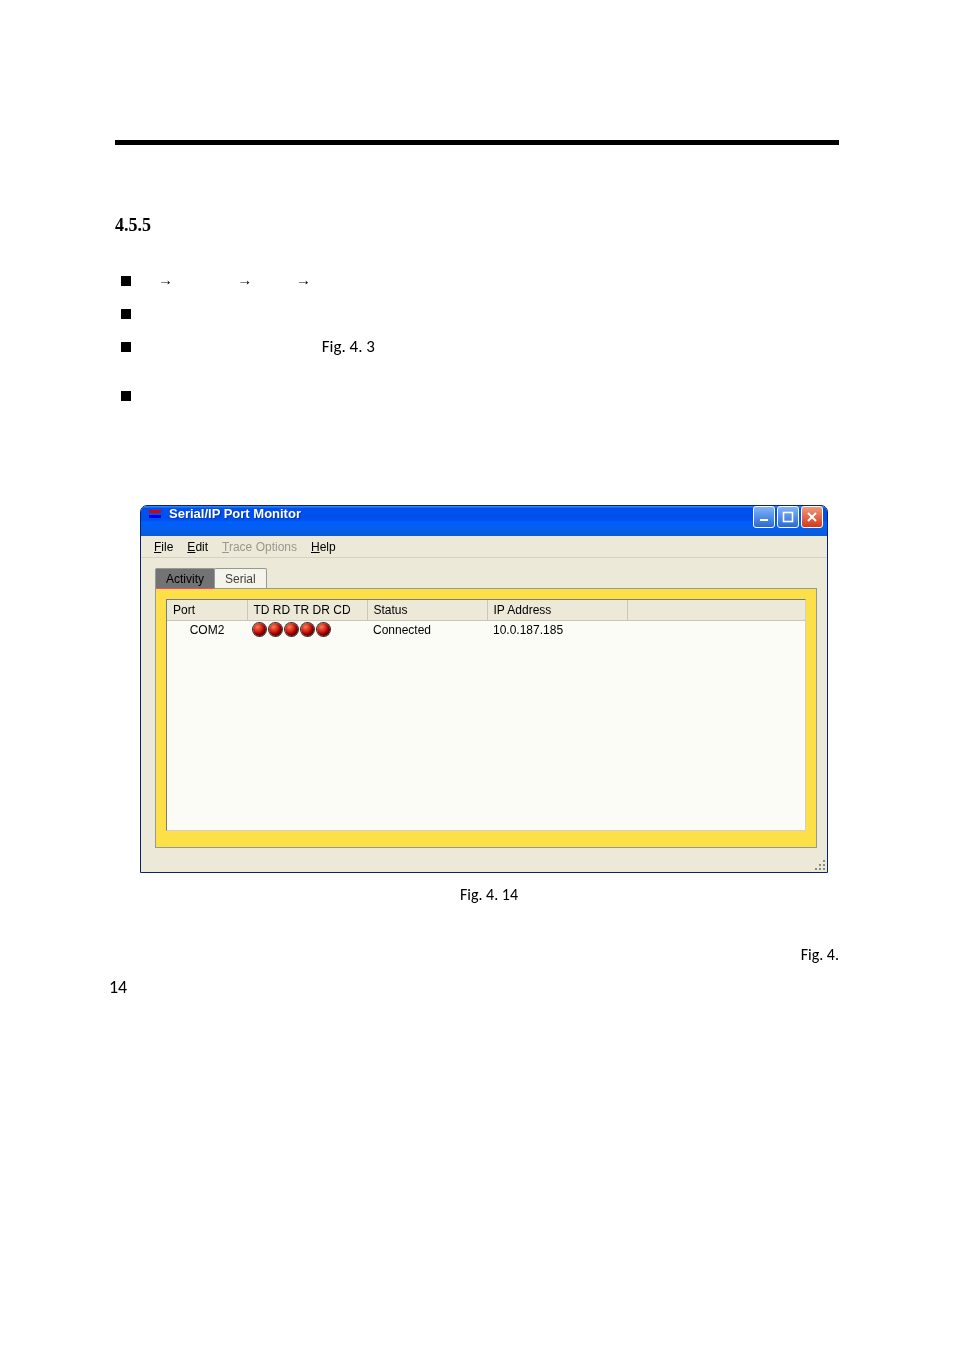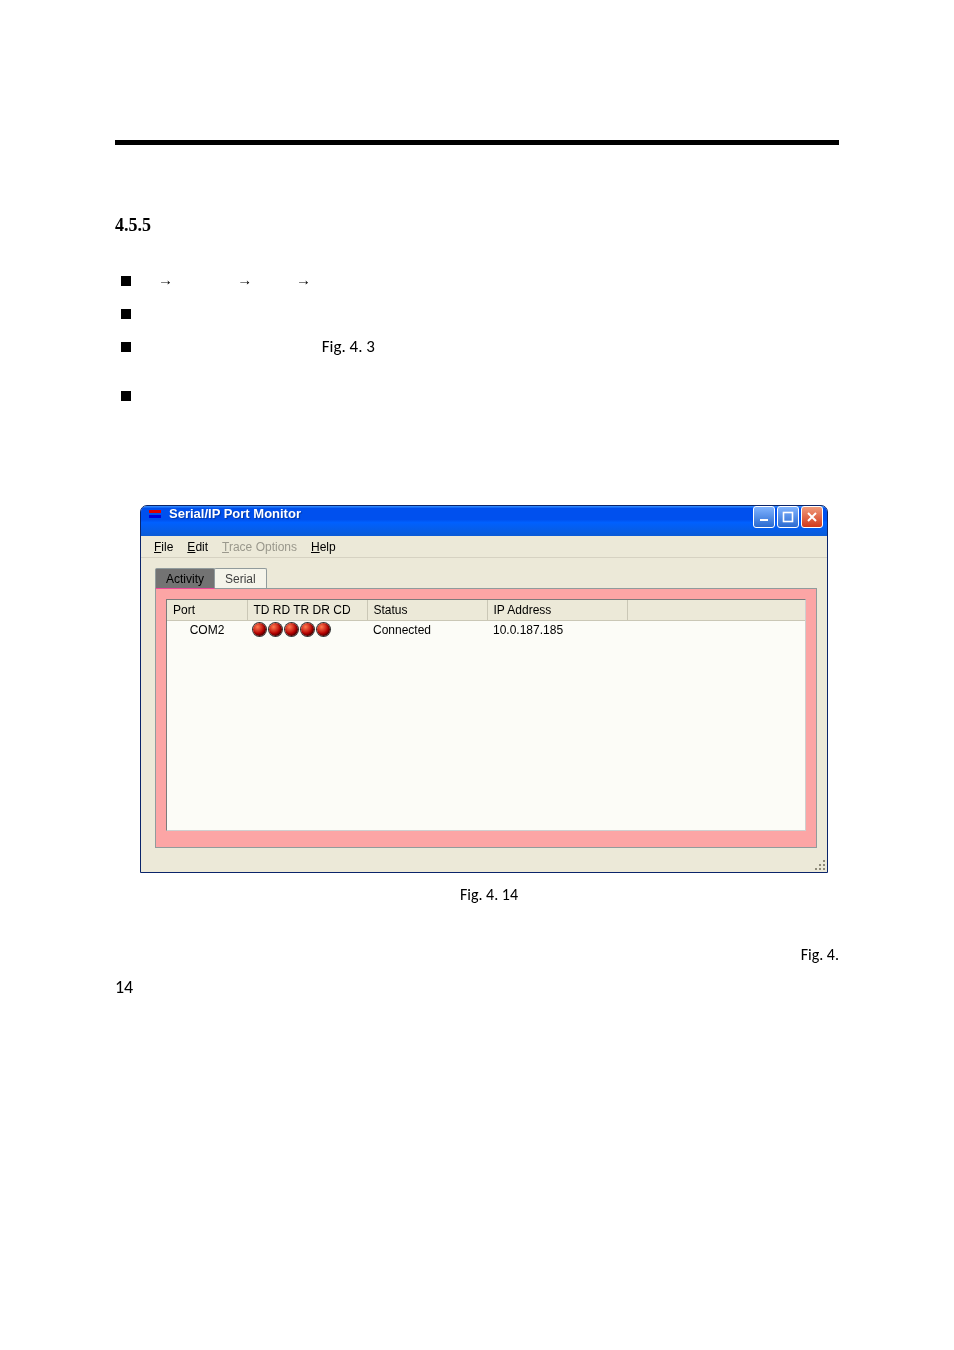"Port" .tabpanel { background: #fca5a5 -> #fde047 }
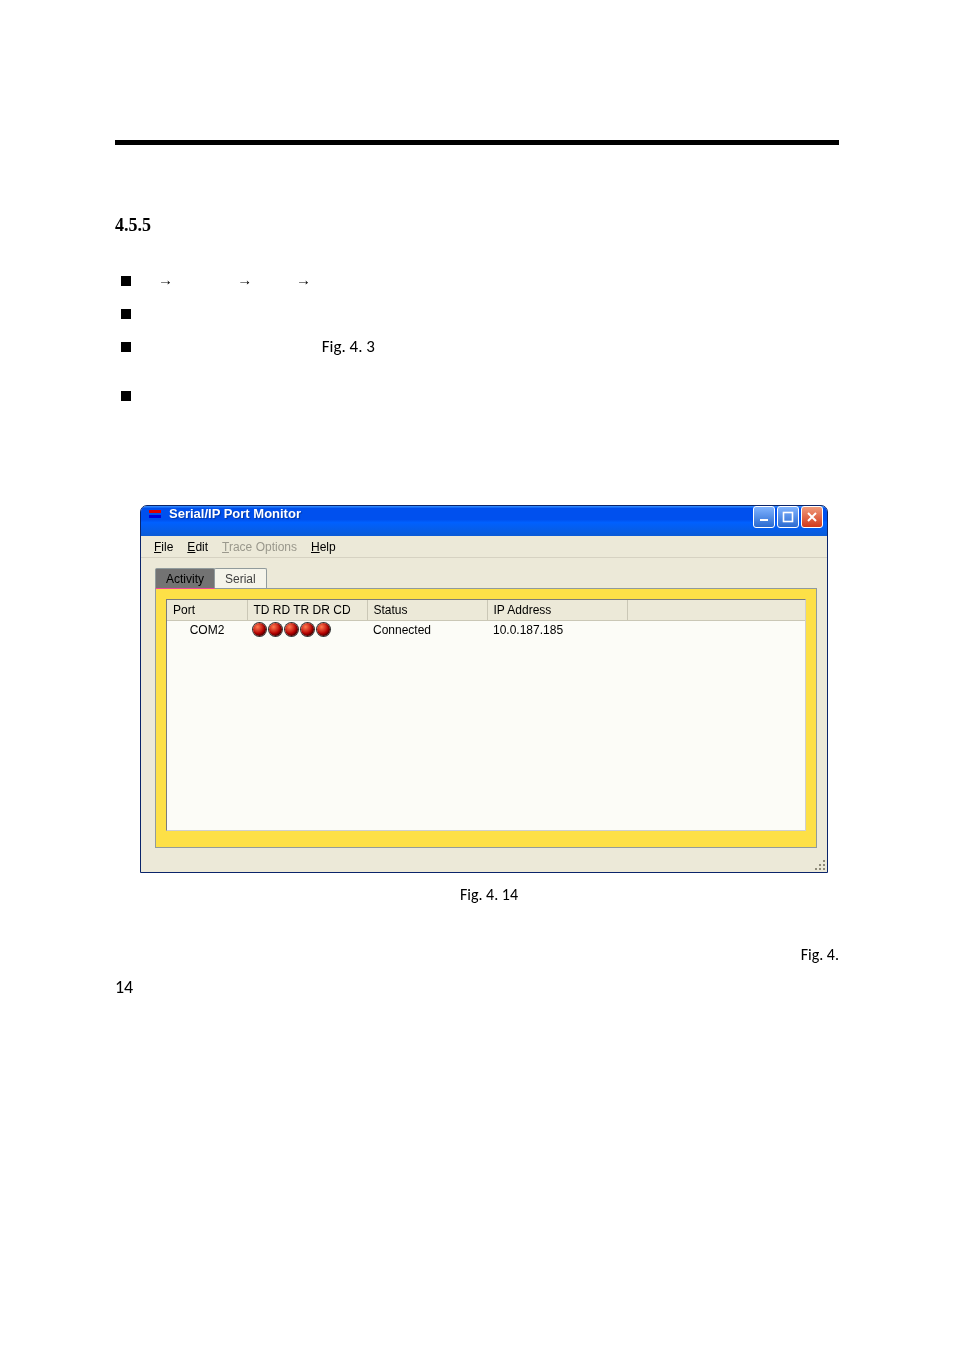"14" .pg14 { left: 115px -> 109px }
